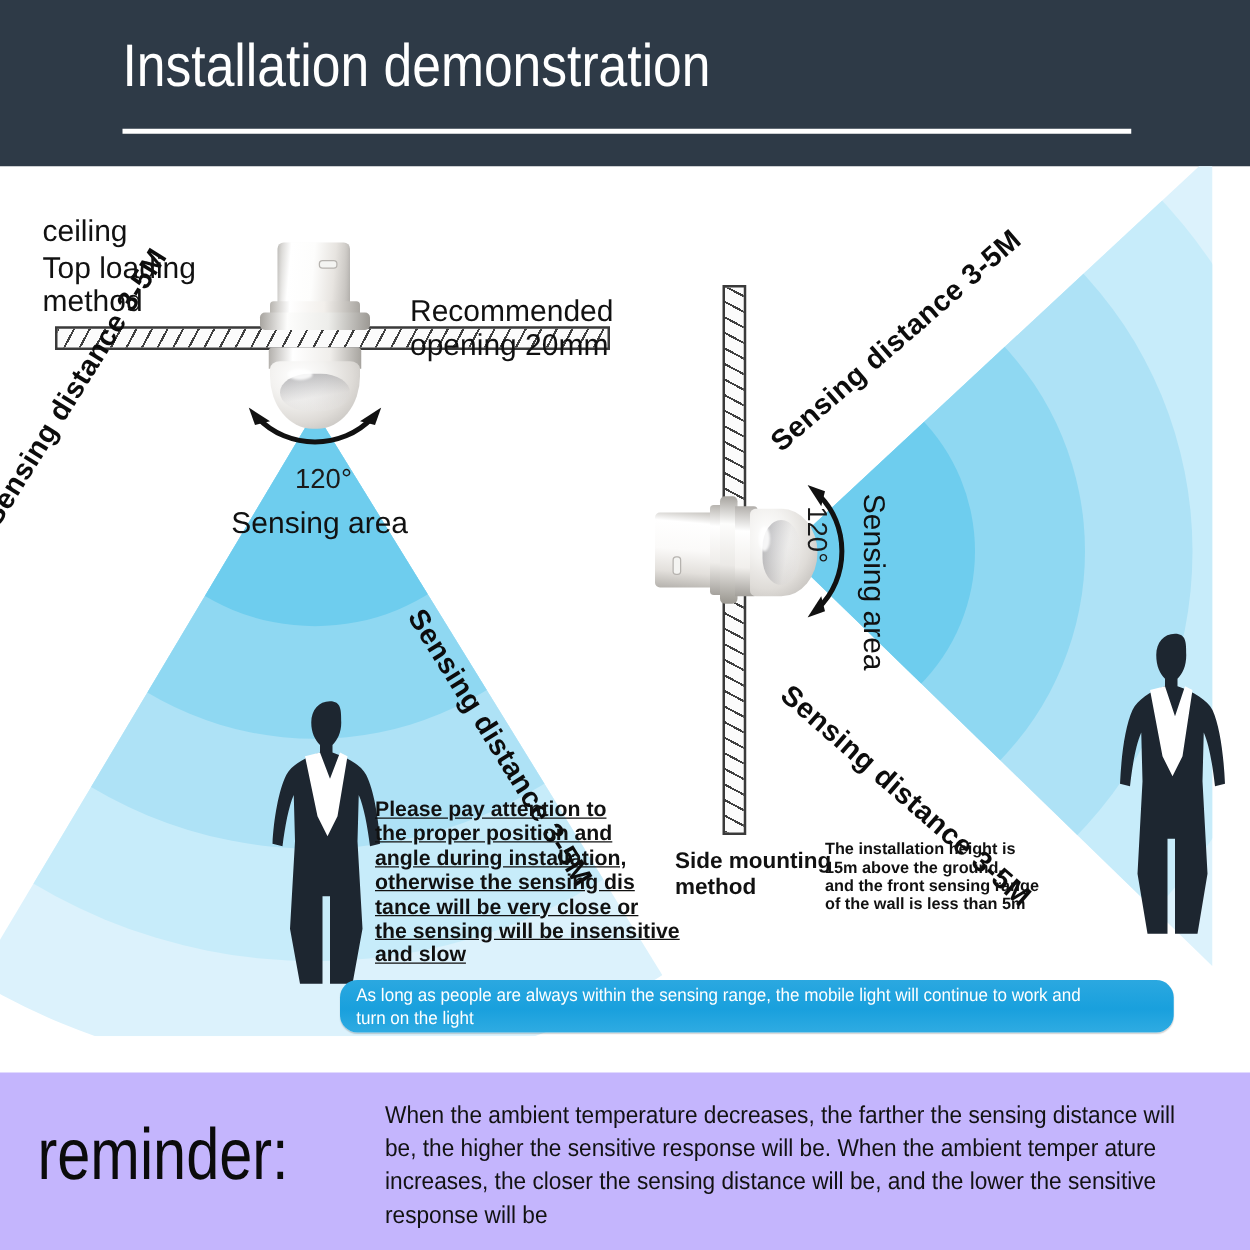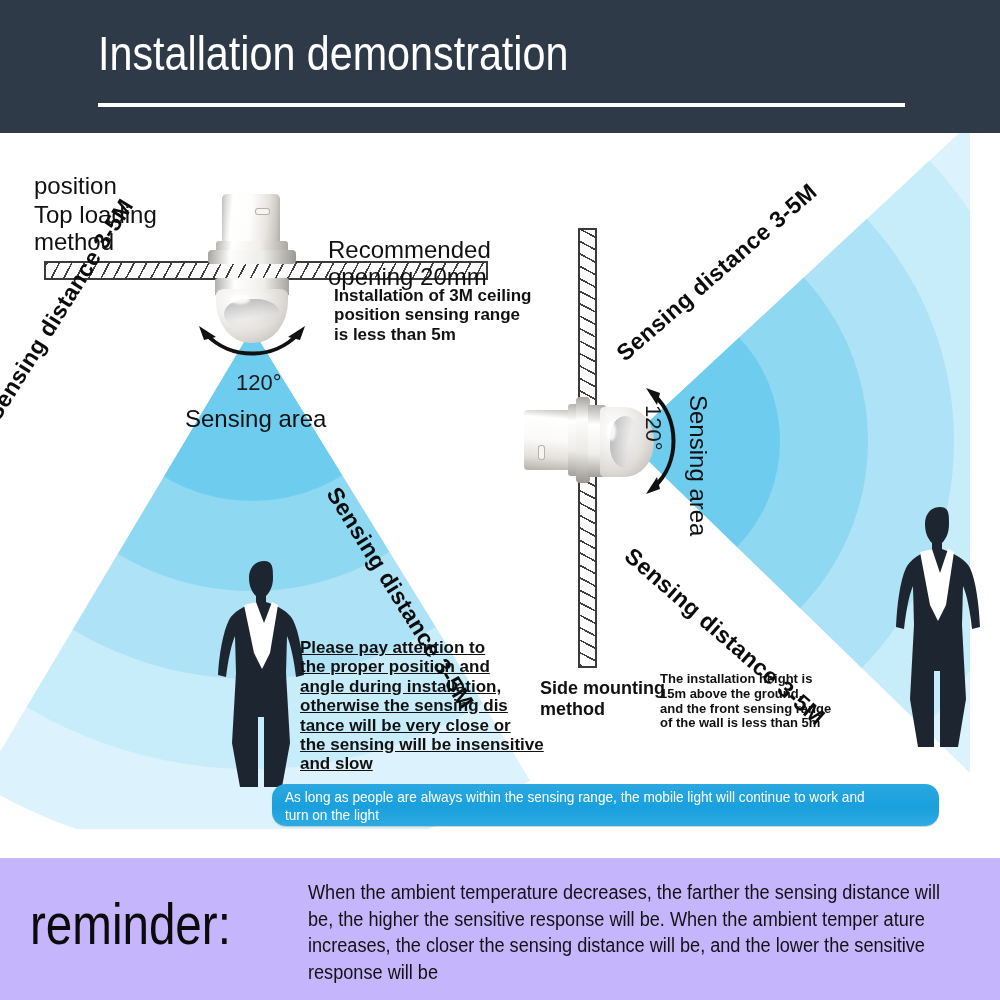"position" div.txt { text: position -> ceiling }
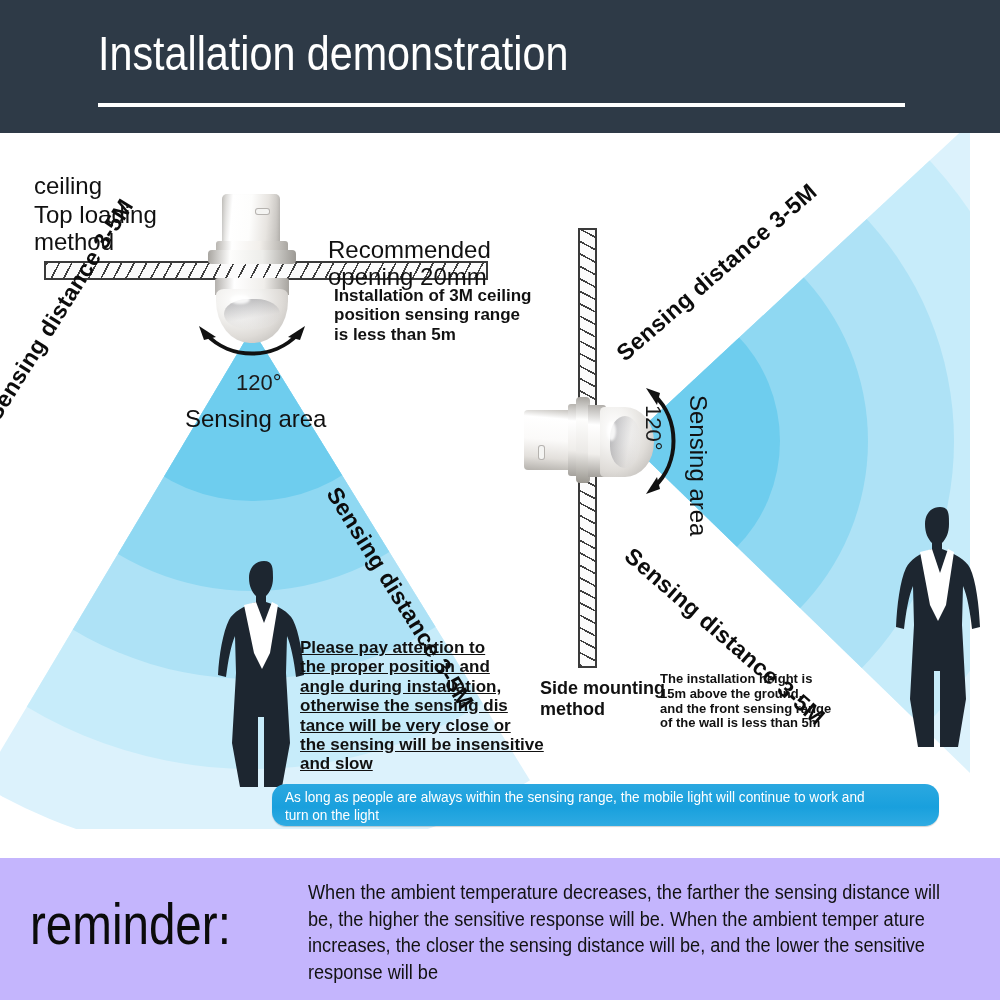"Installation of 3M ceiling" div.txt { html: <div>Installation of 3M ceiling position sensing range is less than 5m</div> -> none }
